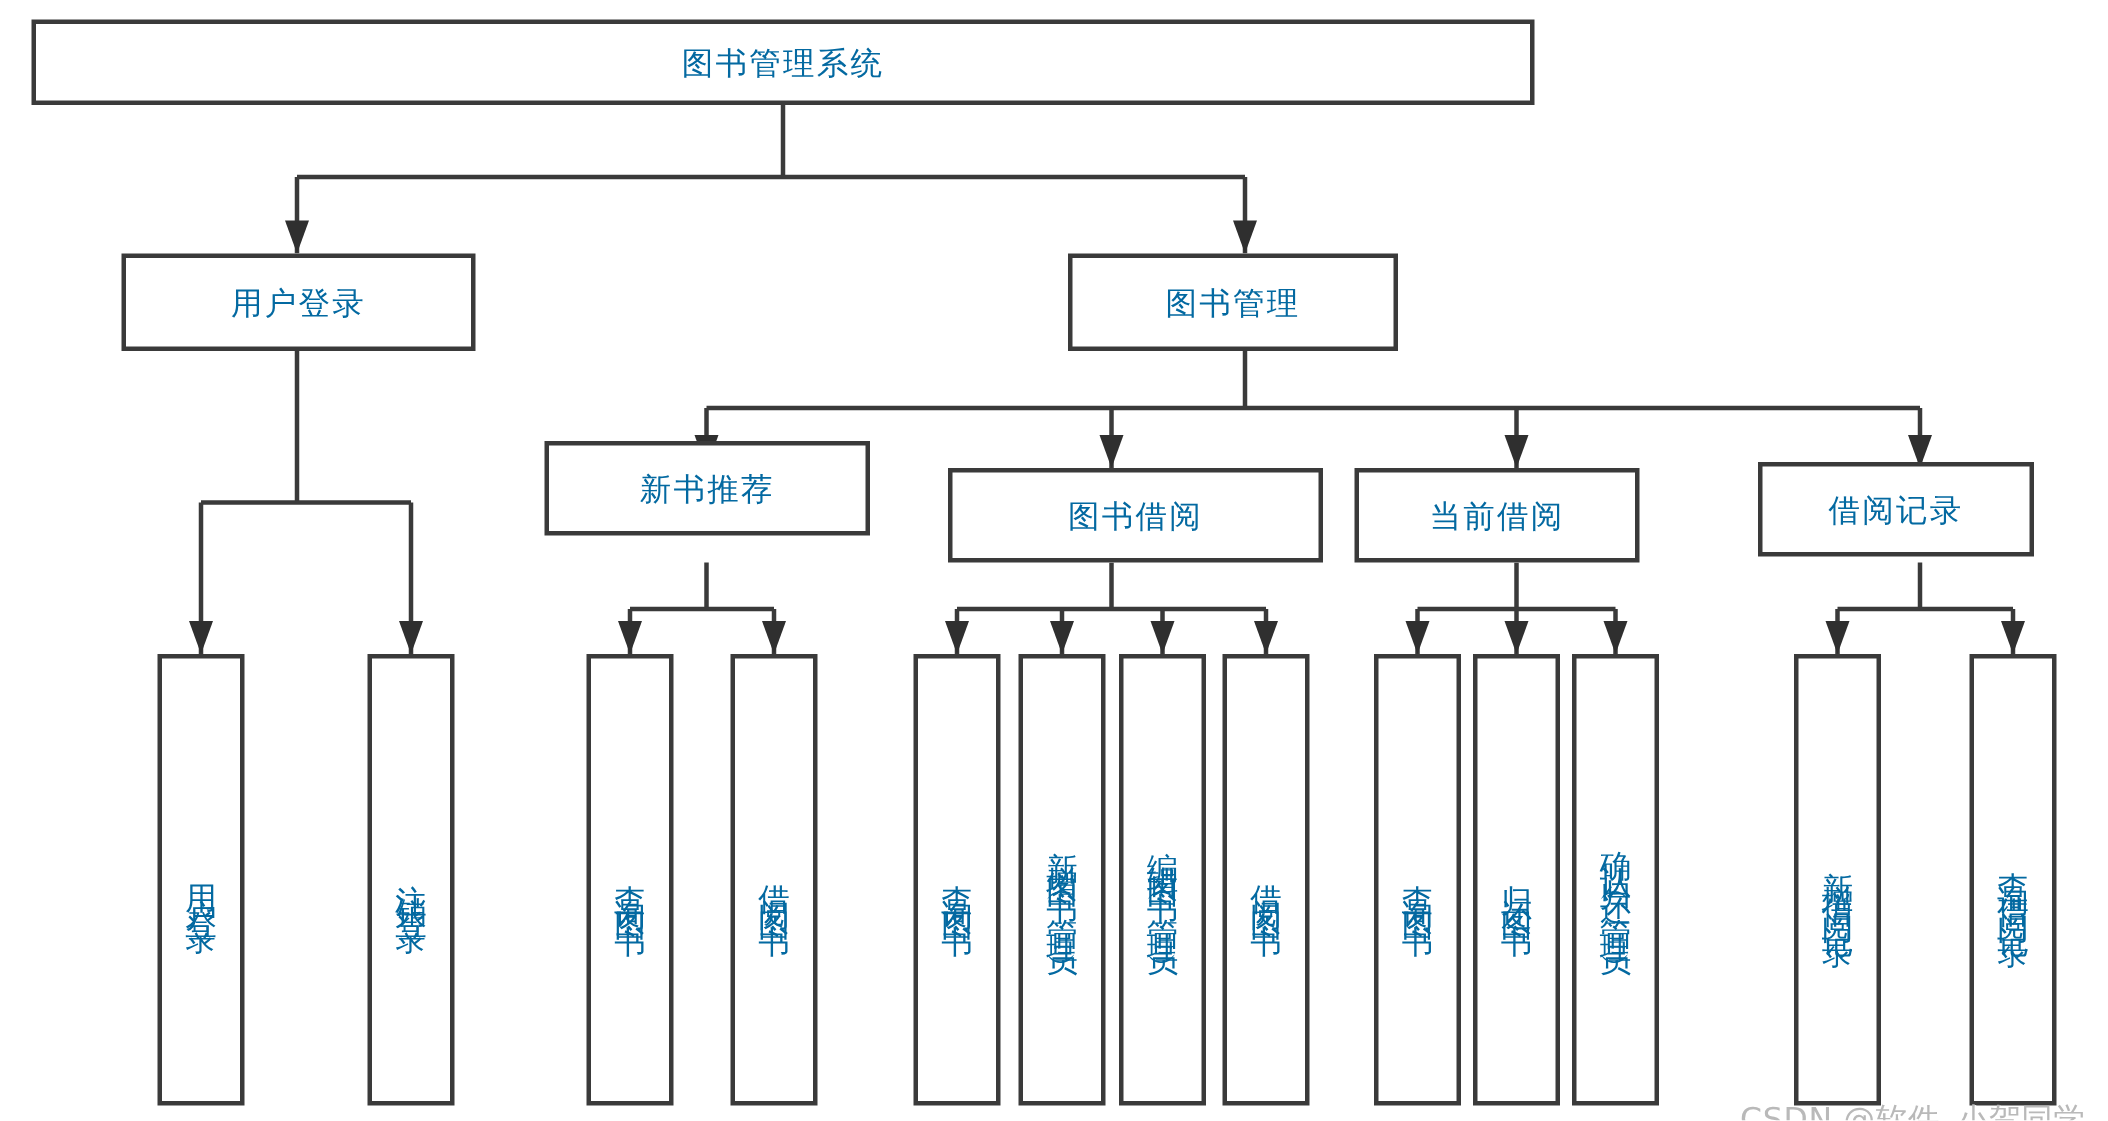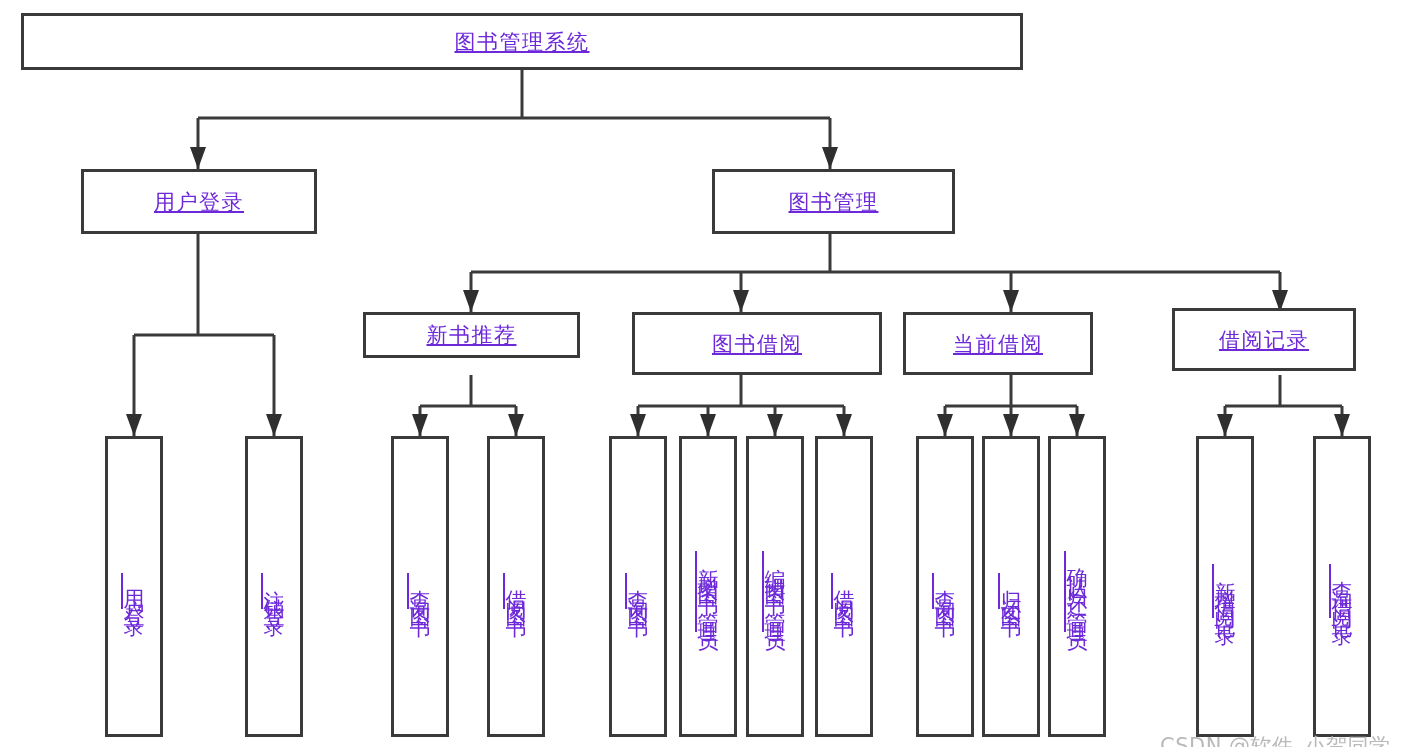"图书管理系统" .node { color: #6d28d9 -> #0369a1; text-decoration: underline -> none }
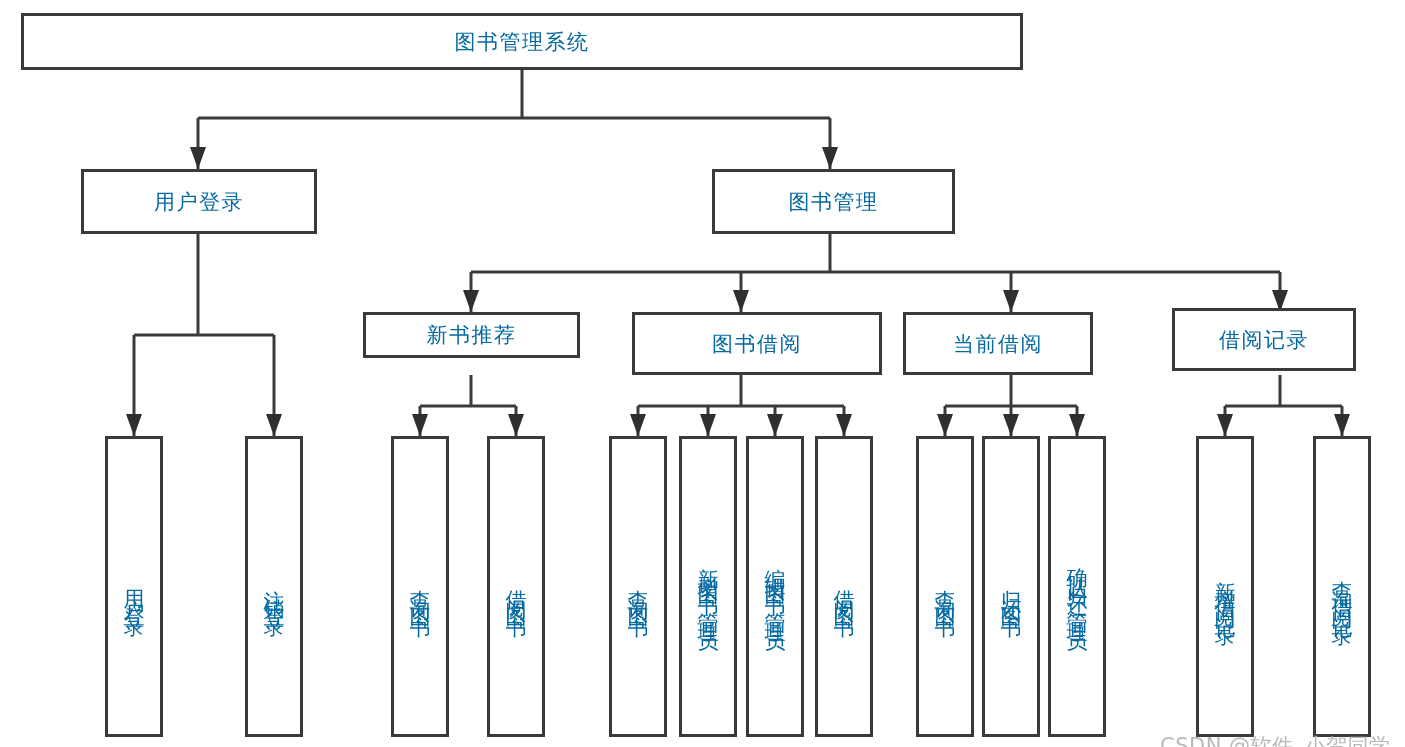"图书管理" div.node { width: 243px -> 220px }
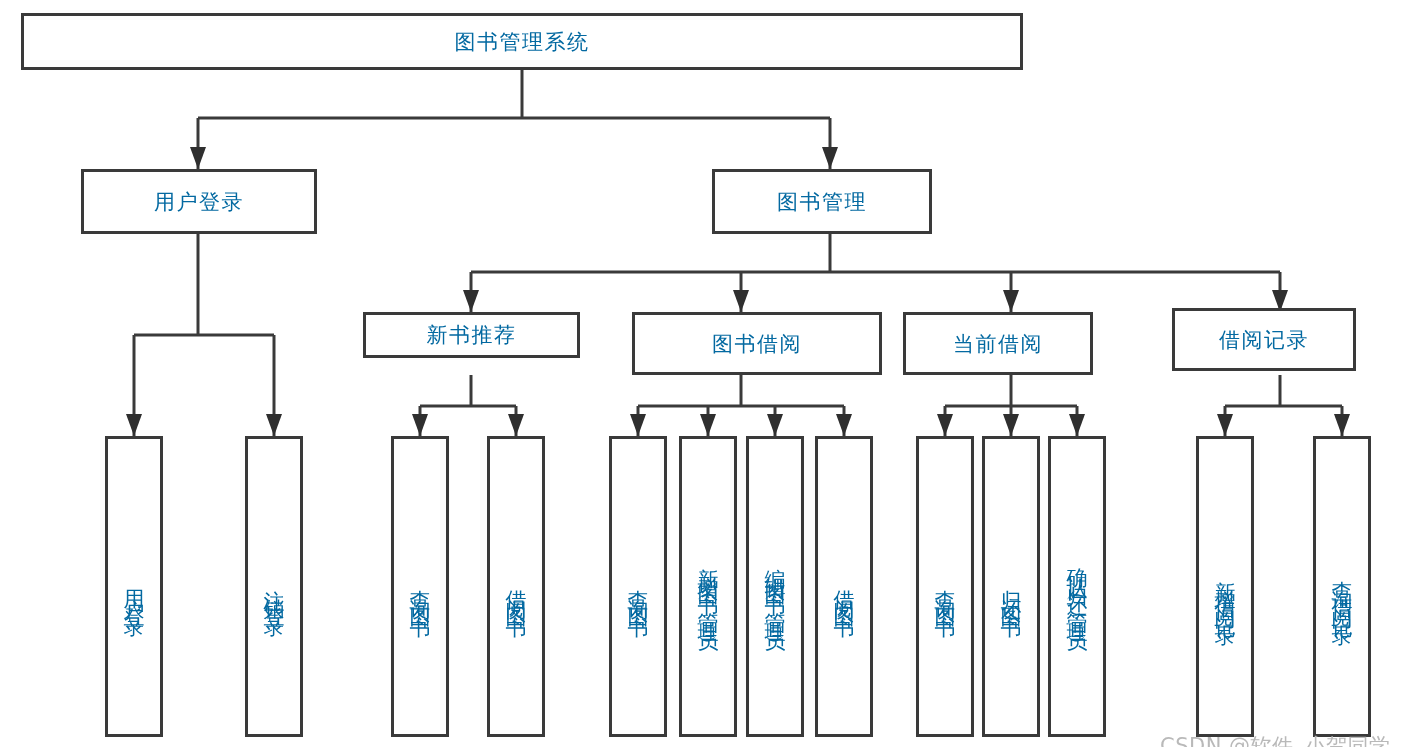"新书推荐" div.node { height: 46px -> 63px; top: 312px -> 294px }
